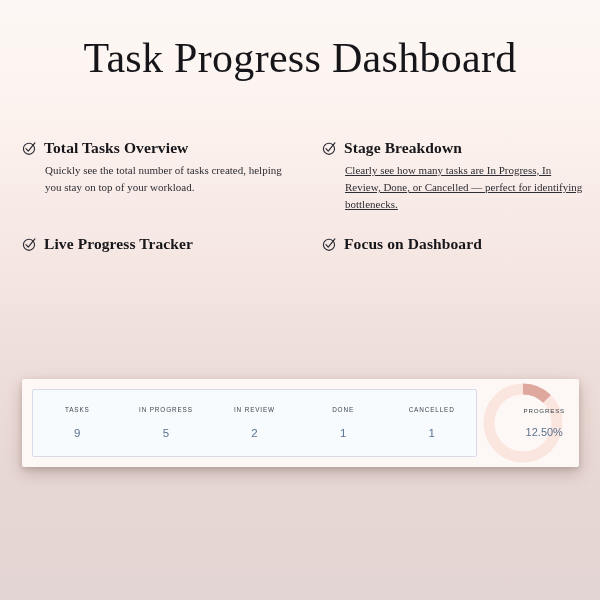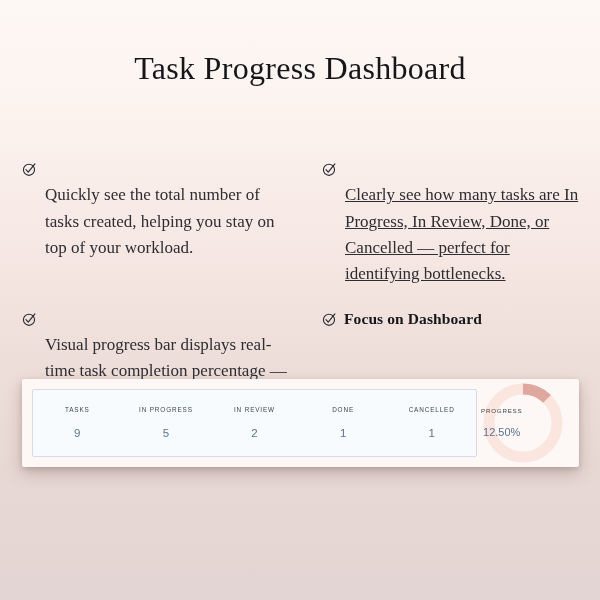"Task Progress Dashboard" .page-title { font-size: 32px -> 42px; margin: 16px -> 0 }
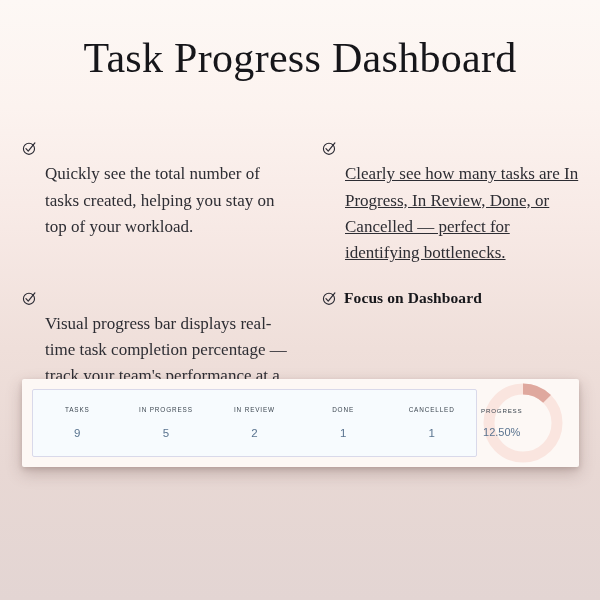"Total Tasks Overview" div.feature-title { html: none -> <div>Total Tasks Overview</div> }
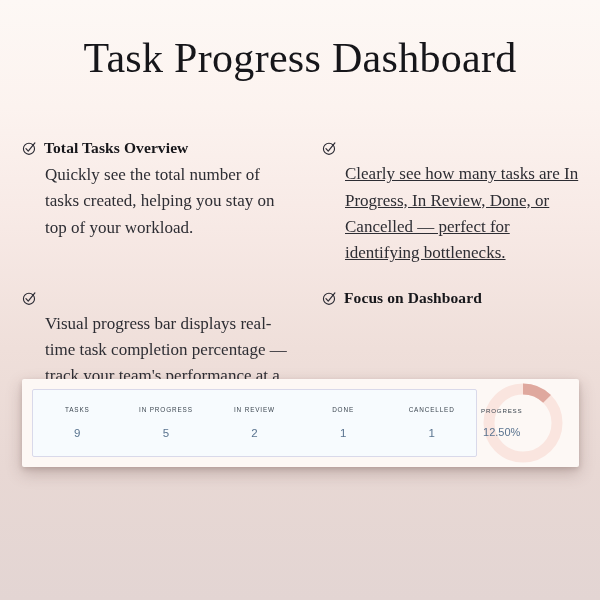"Stage Breakdown" div.feature-title { html: none -> <div>Stage Breakdown</div> }
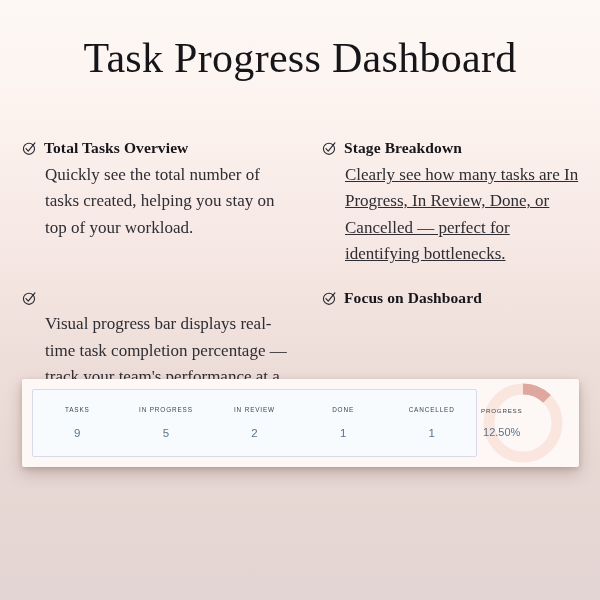"Quickly see the total number" .feature-desc { font-size: 17px -> 11px }
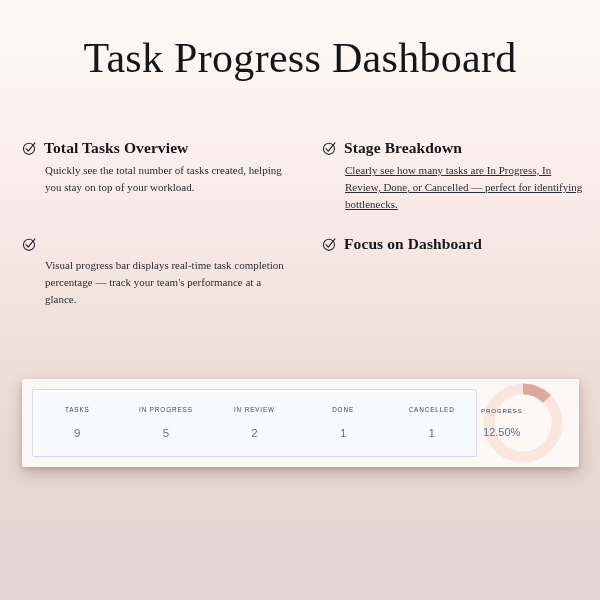"Live Progress Tracker" div.feature-title { html: none -> <div>Live Progress Tracker</div> }
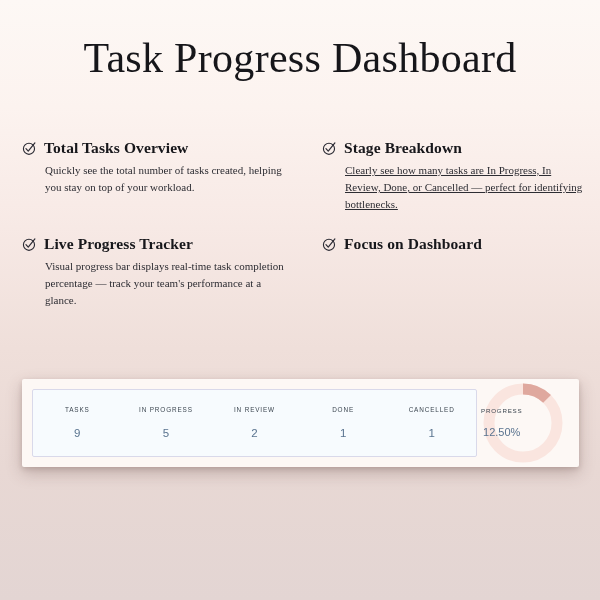"Visual progress bar displays real-time" div.feature-desc { html: <div>Visual progress bar displays real-time task completion percentage — track your team's performance at a glance.</div> -> none }
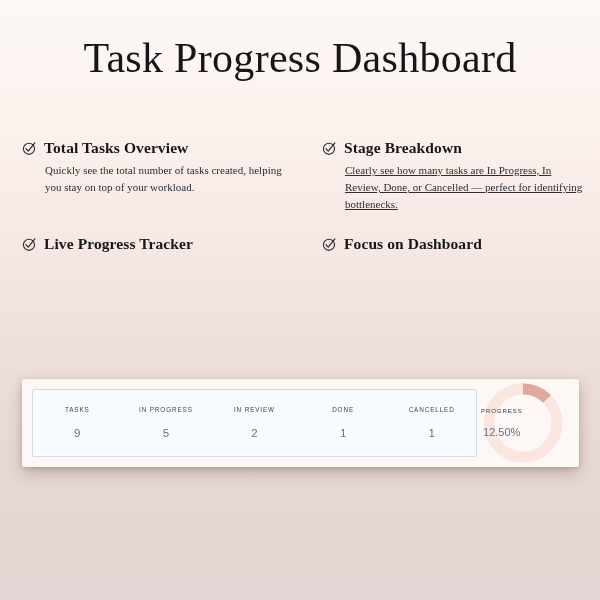"12.50%" .donut { justify-content: flex-start -> flex-end }
